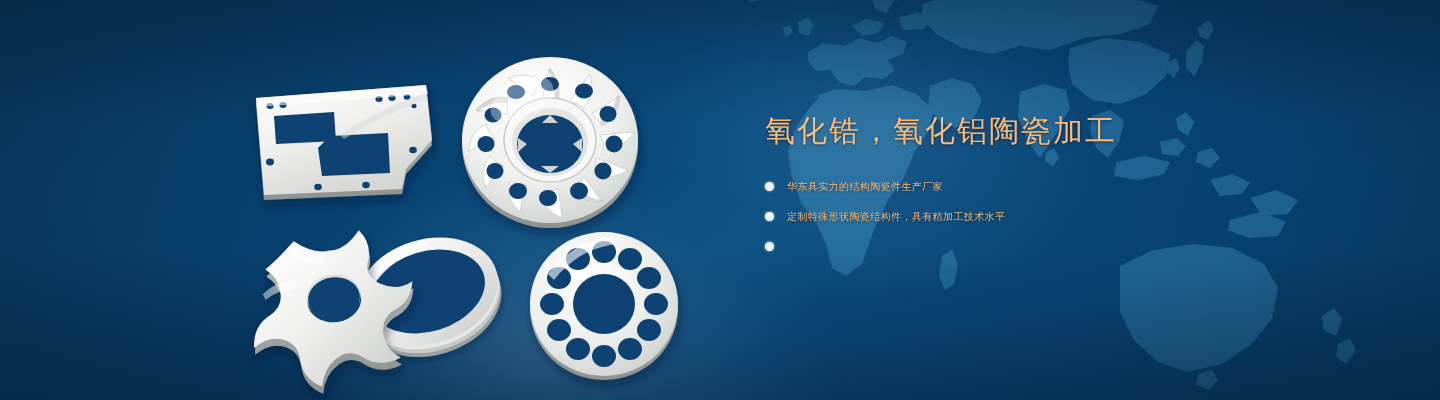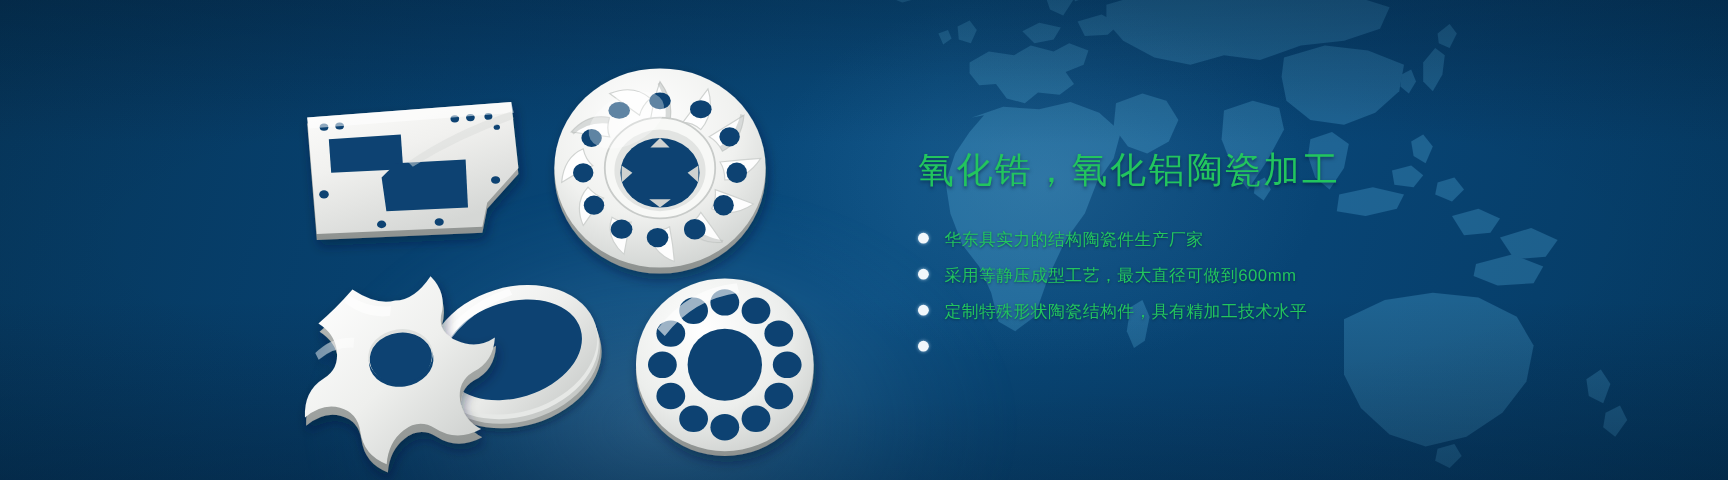"氧化锆，氧化铝陶瓷加工" .headline { color: #22c55e -> #fdba74; margin-top: 12px -> none }
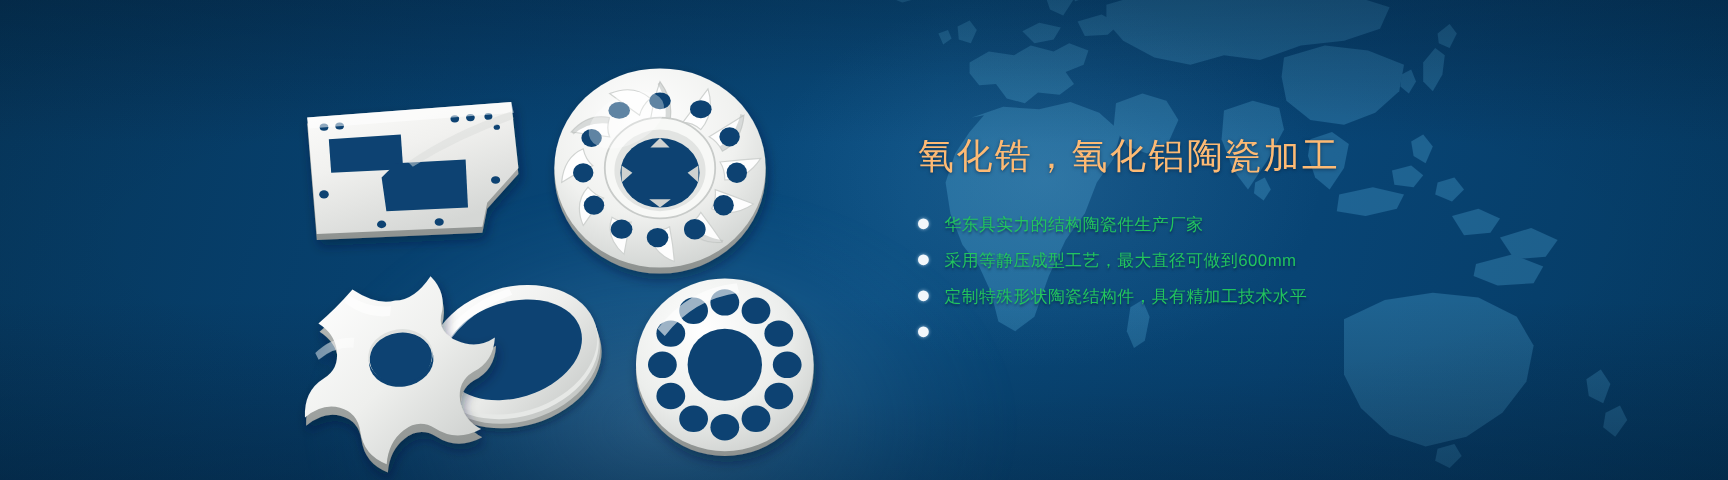"华东具实力的结构陶瓷件生产厂家" .bullet-text { color: #22c55e -> #fdba74; font-size: 14px -> 10px }
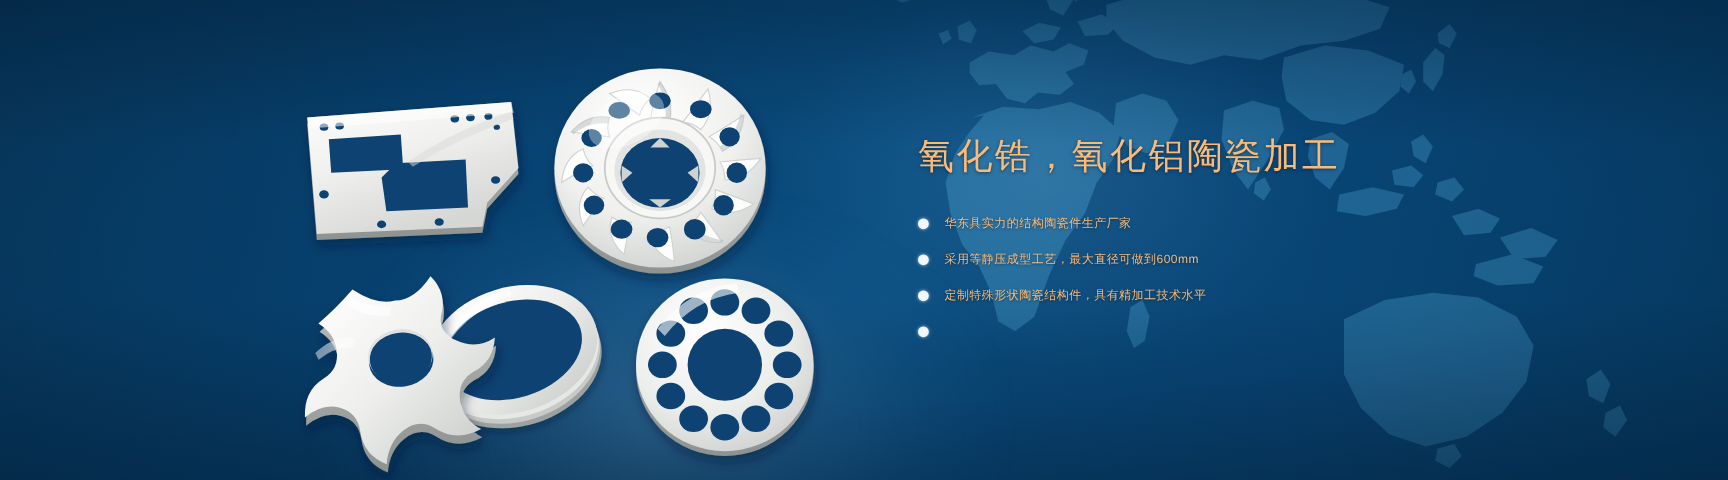"采用等静压成型工艺，最大直径可做到600mm" li.bullet { html: <li> <span></span> <span>采用等静压成型工艺，最大直径可做到600mm</span> </li> -> none }
